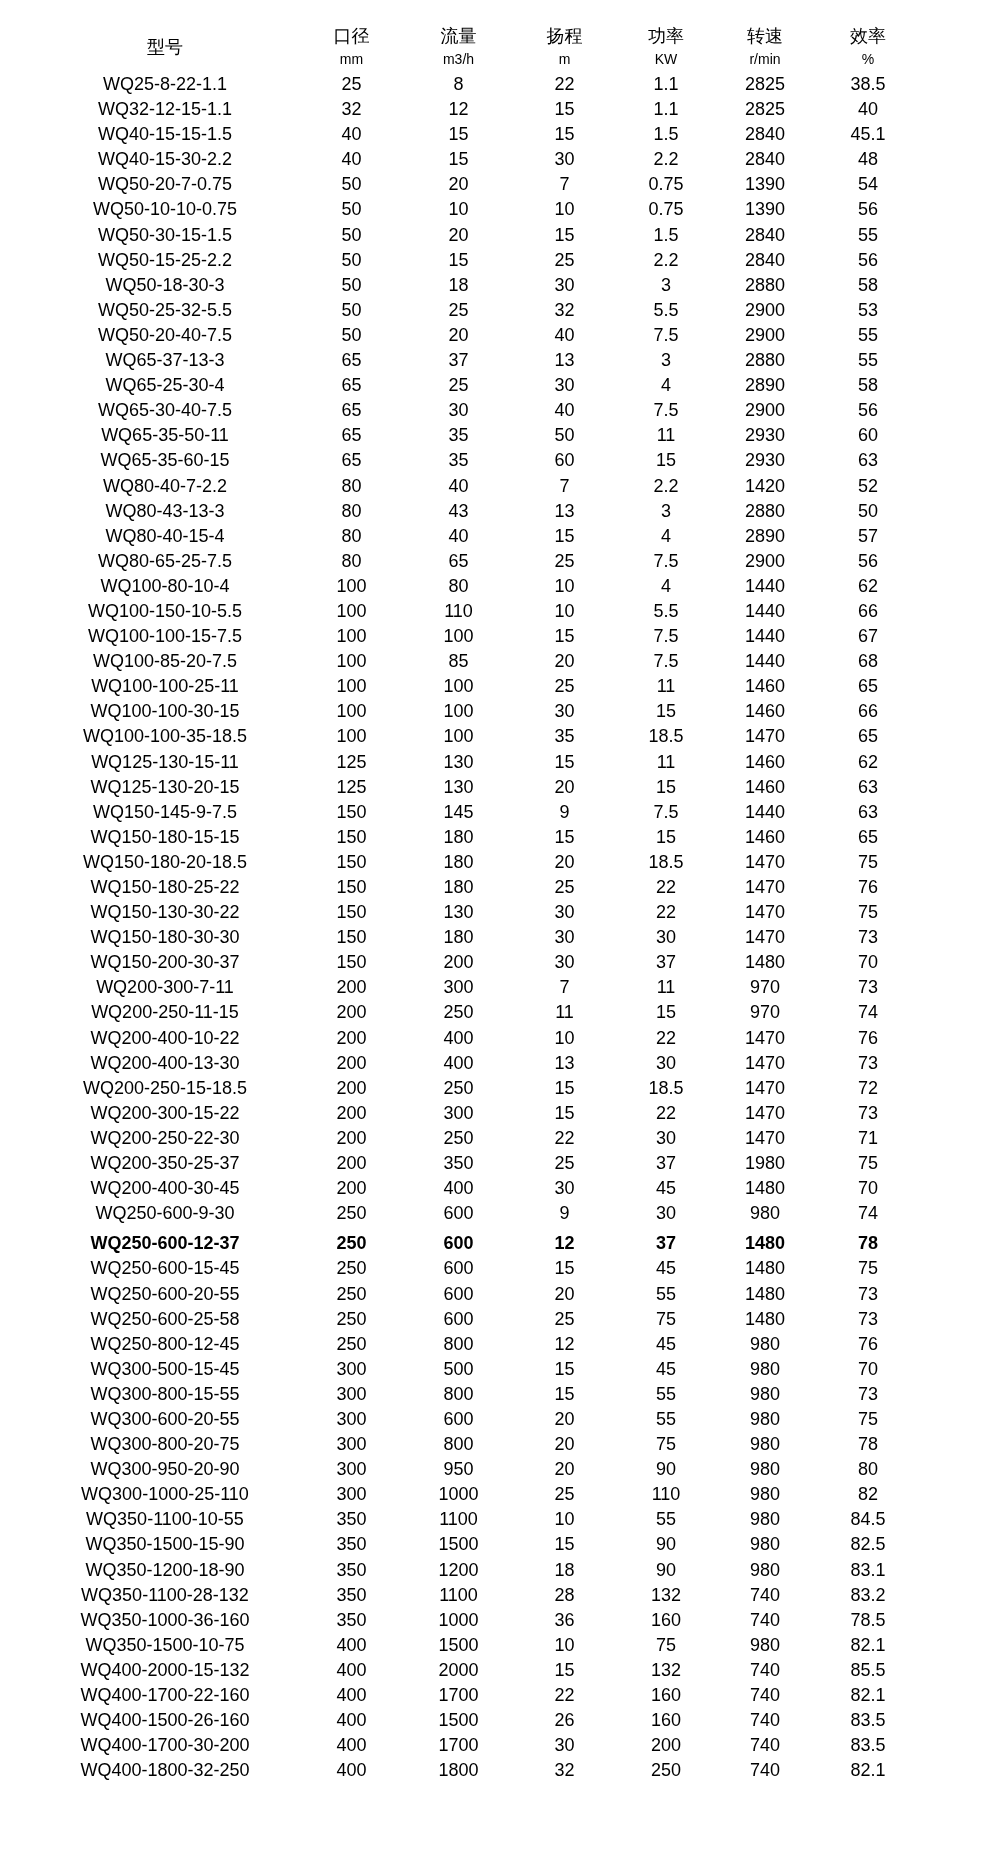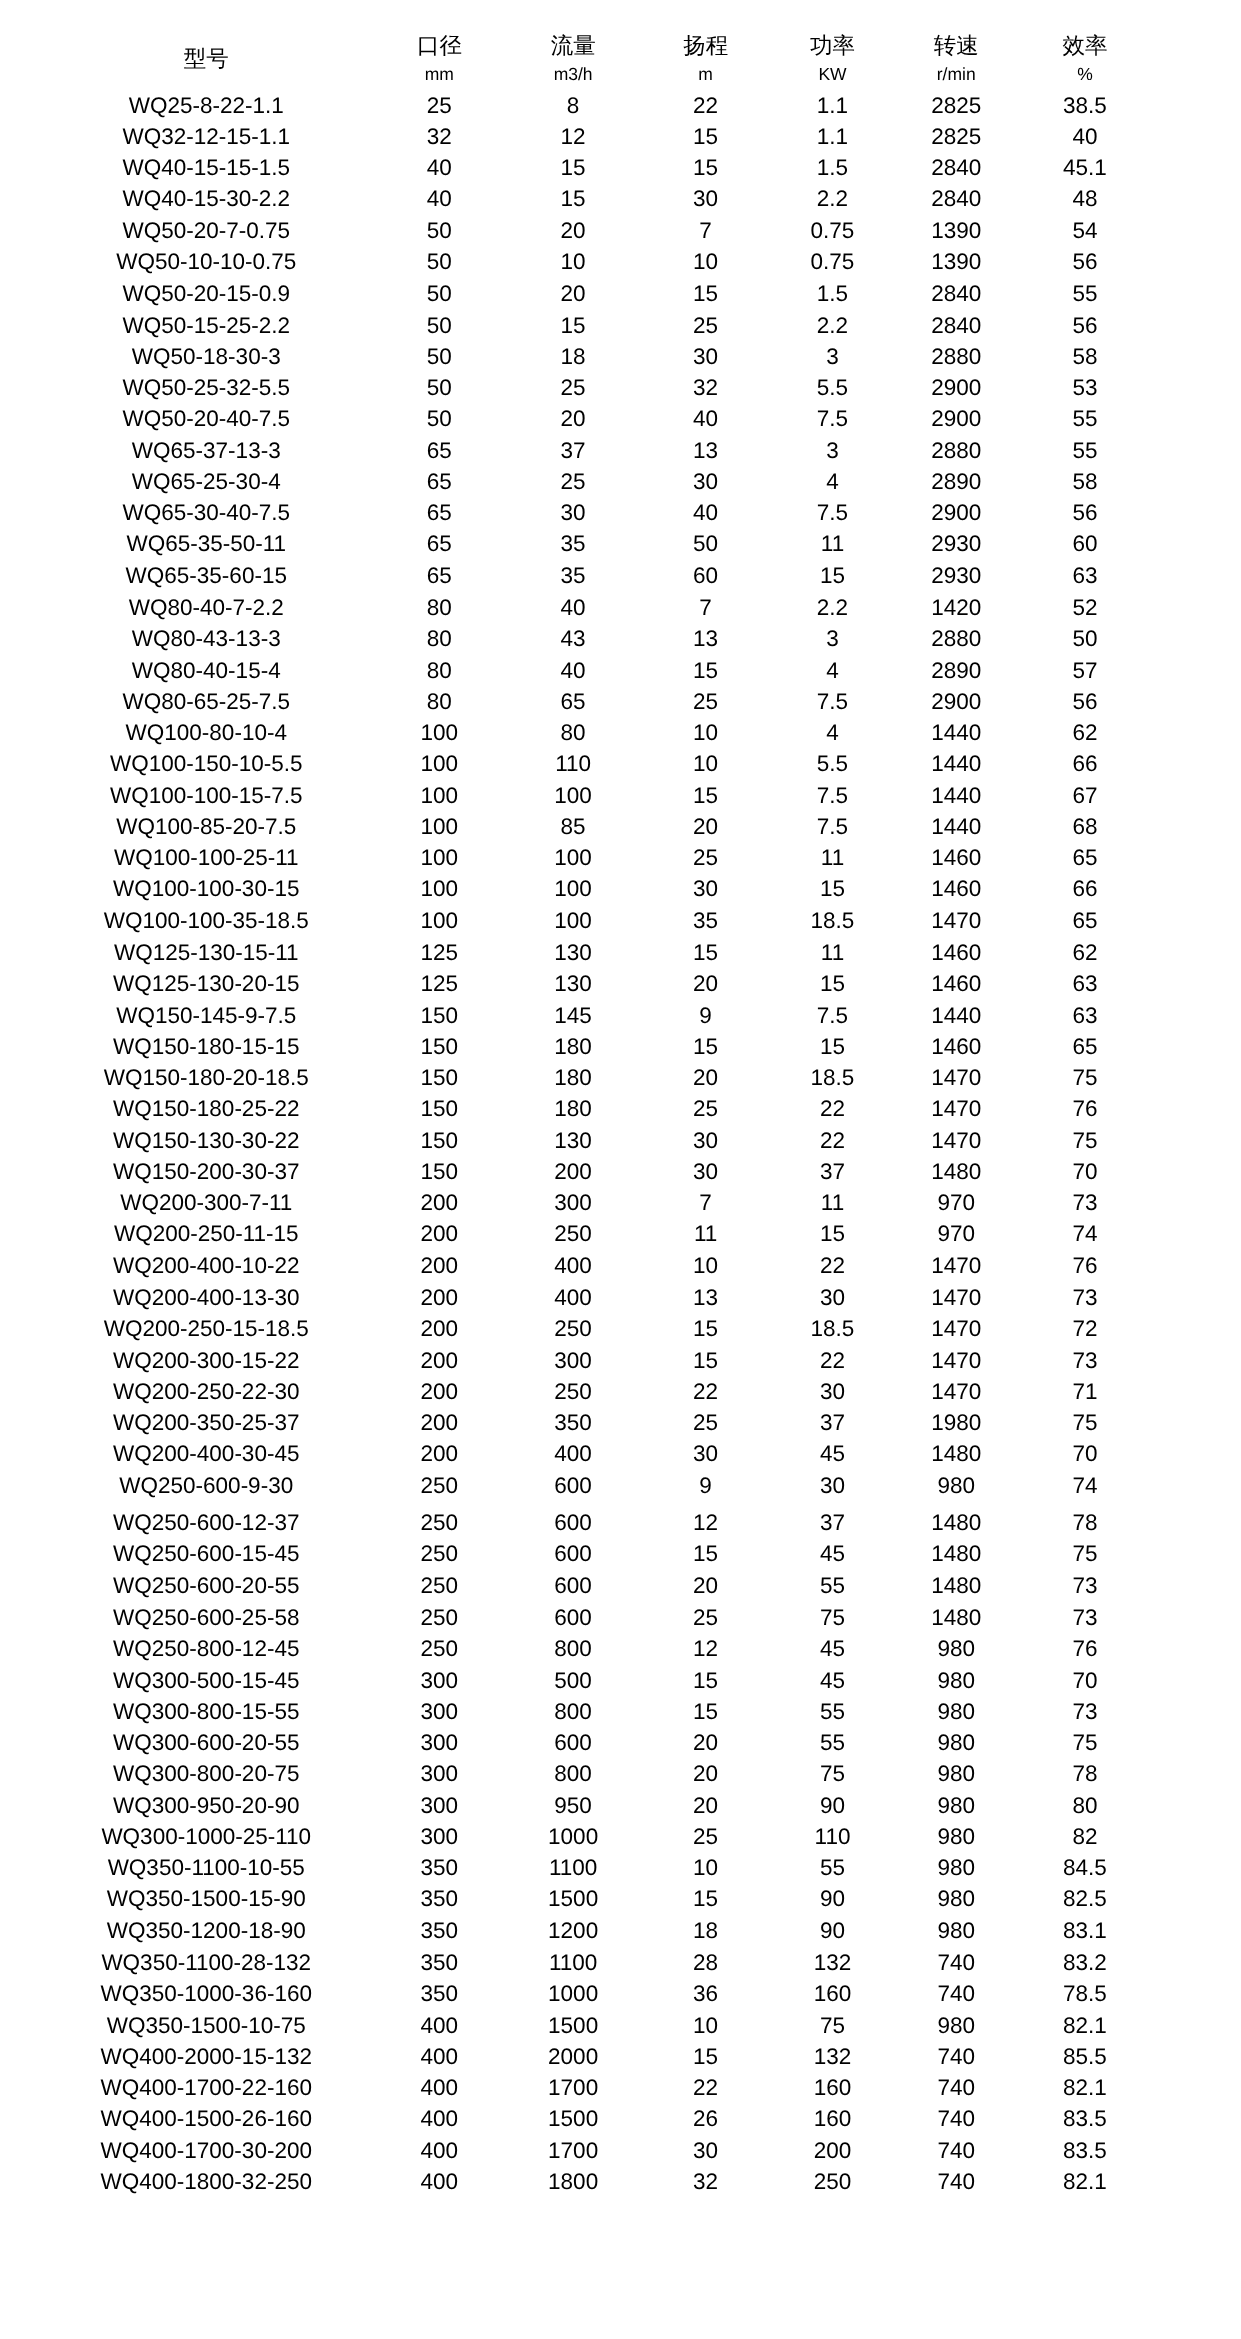"WQ50-20-15-0.9" td.c0 { text: WQ50-20-15-0.9 -> WQ50-30-15-1.5 }
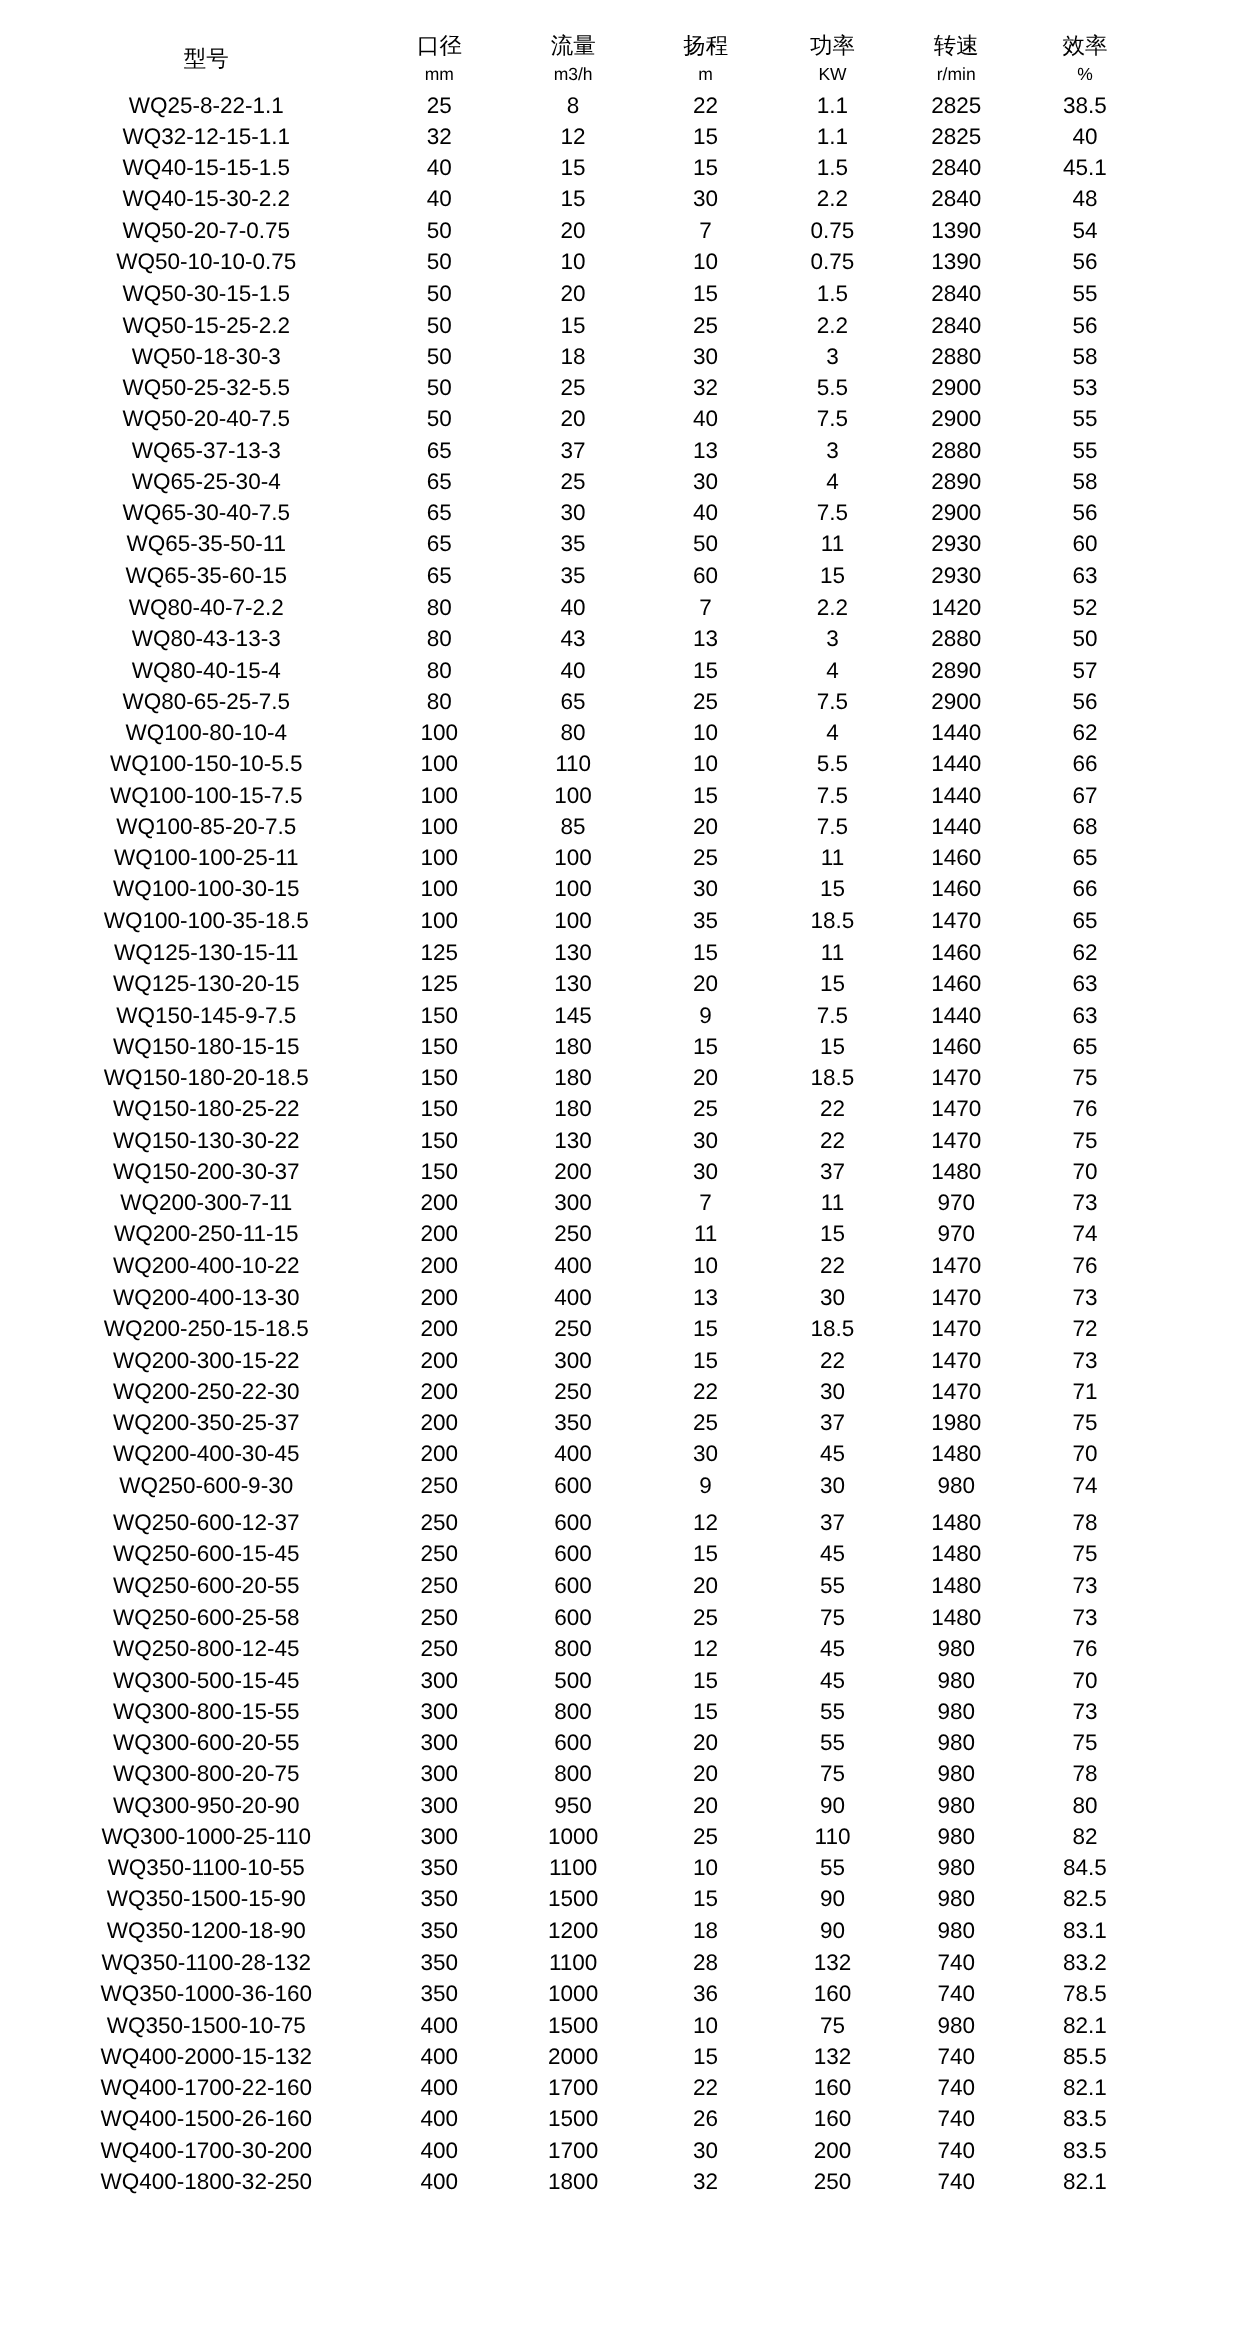"WQ150-180-30-30" tr { html: none -> <tr> <td>WQ150-180-30-30</td> <td>150</td> <td>180</td> <td>30</td> <td>30</td> <td>1470</td> <td>73</td> </tr> }
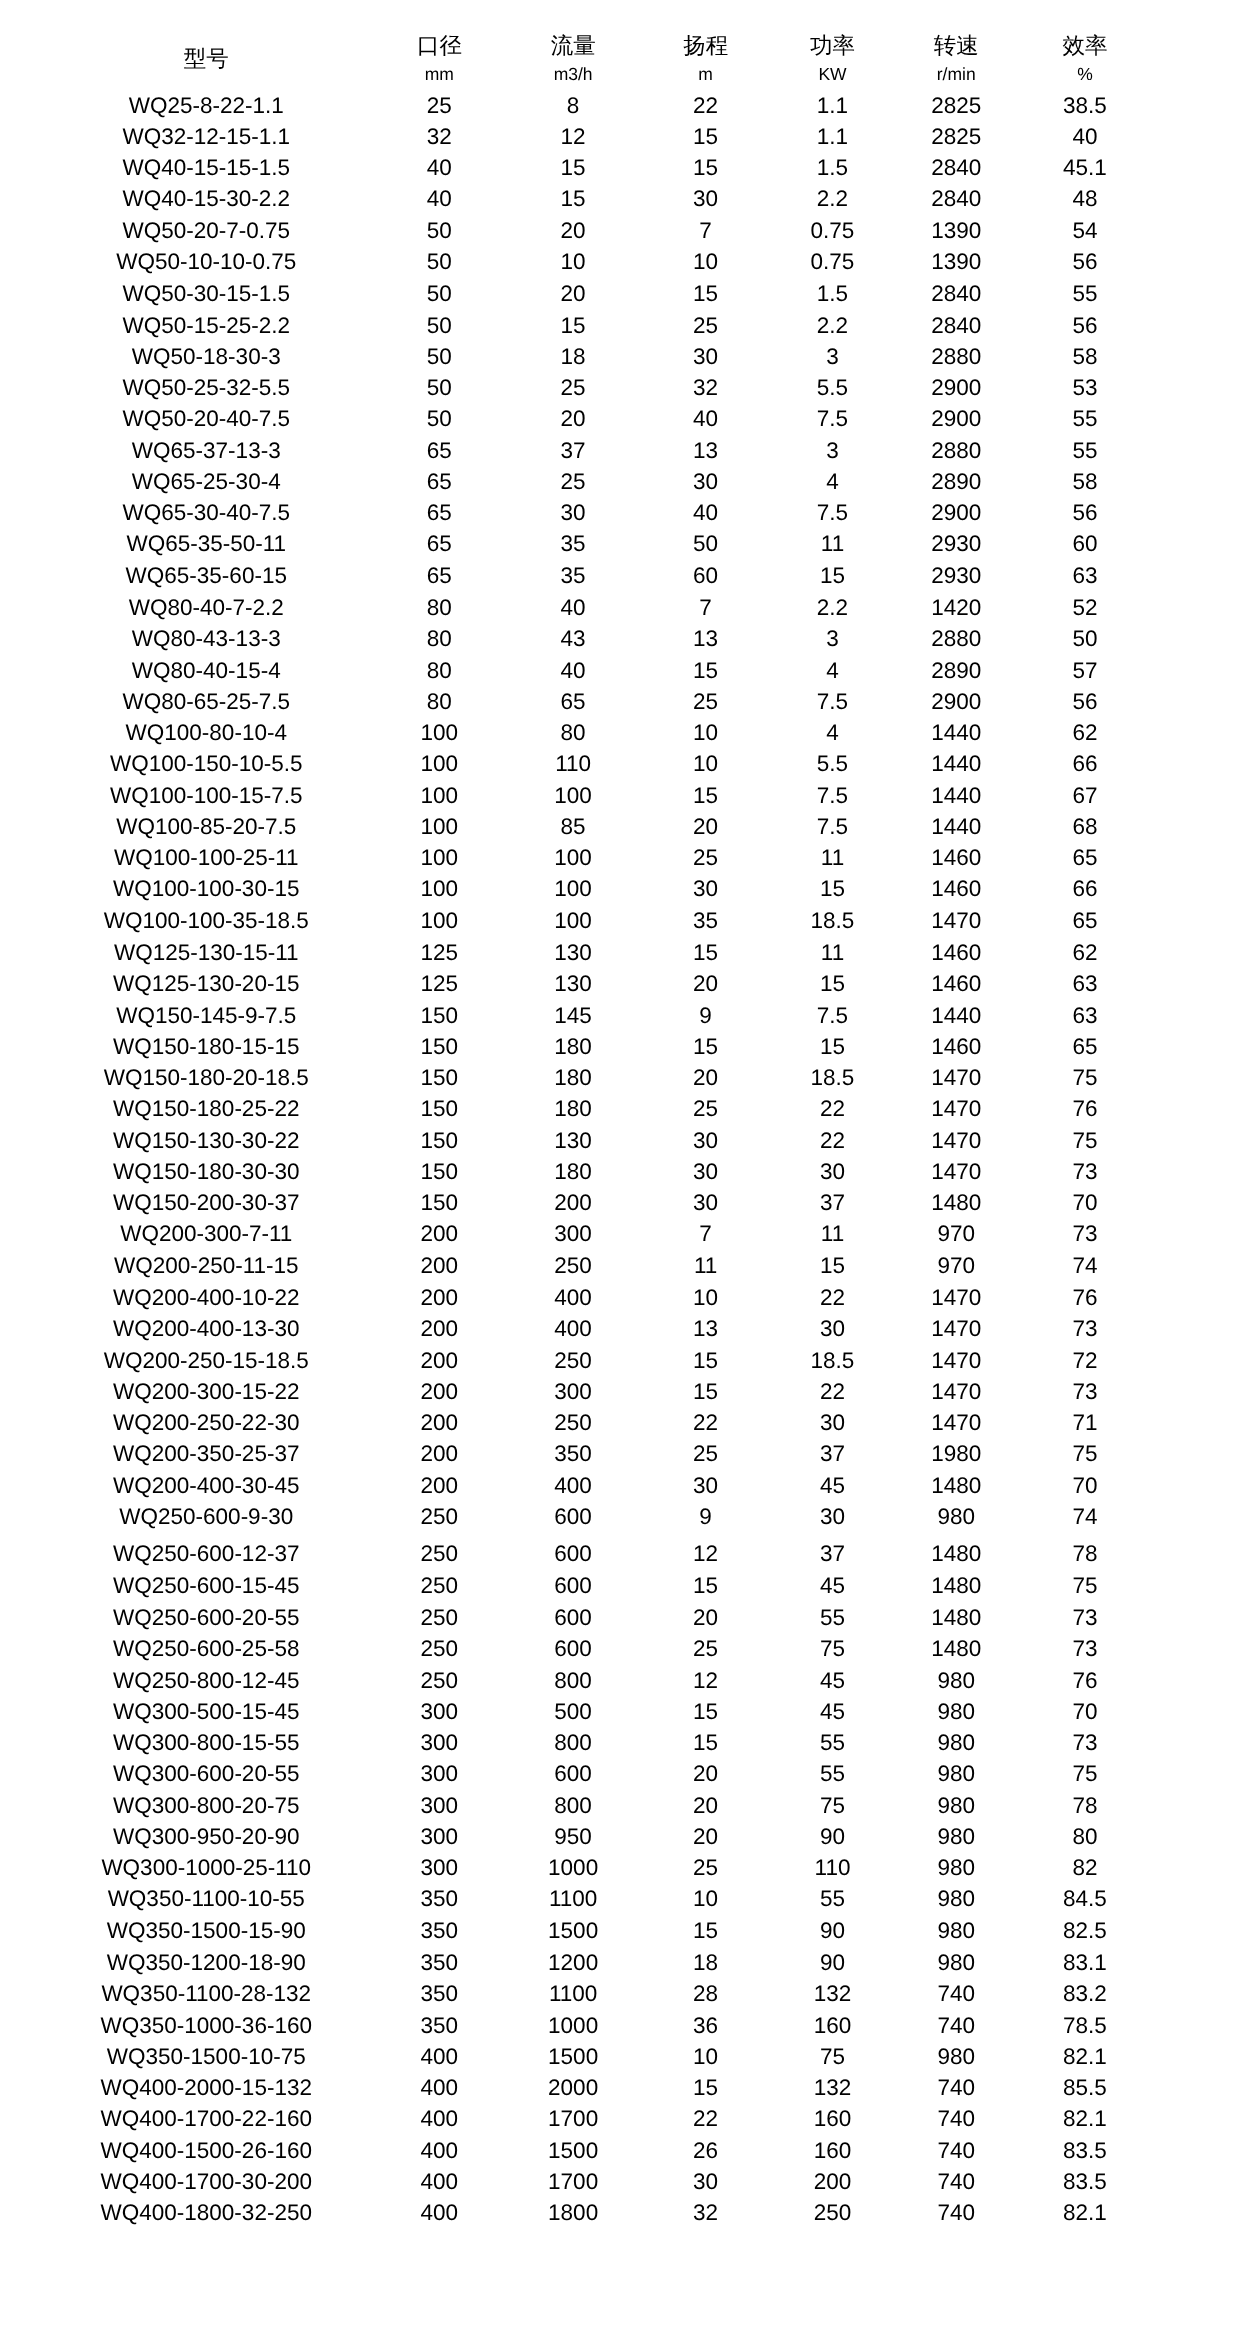"WQ250-600-12-37" tbody tr.gap-above td { font-weight: none -> bold }
